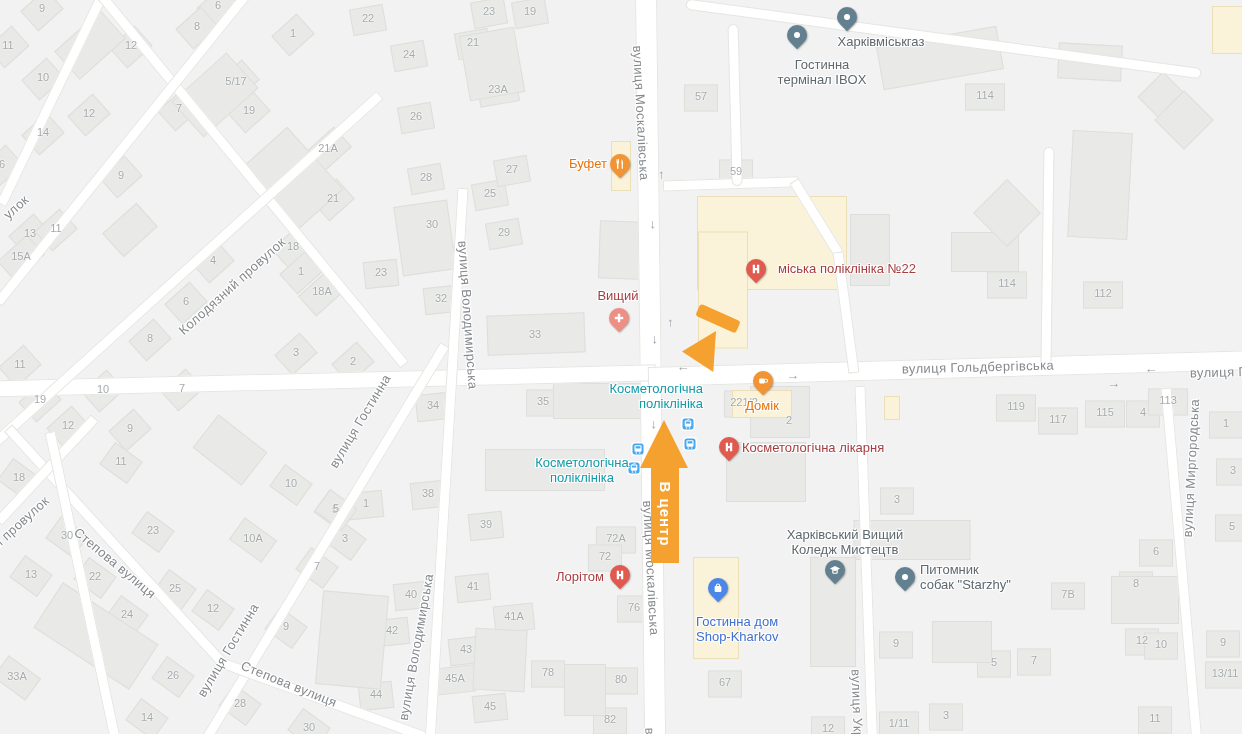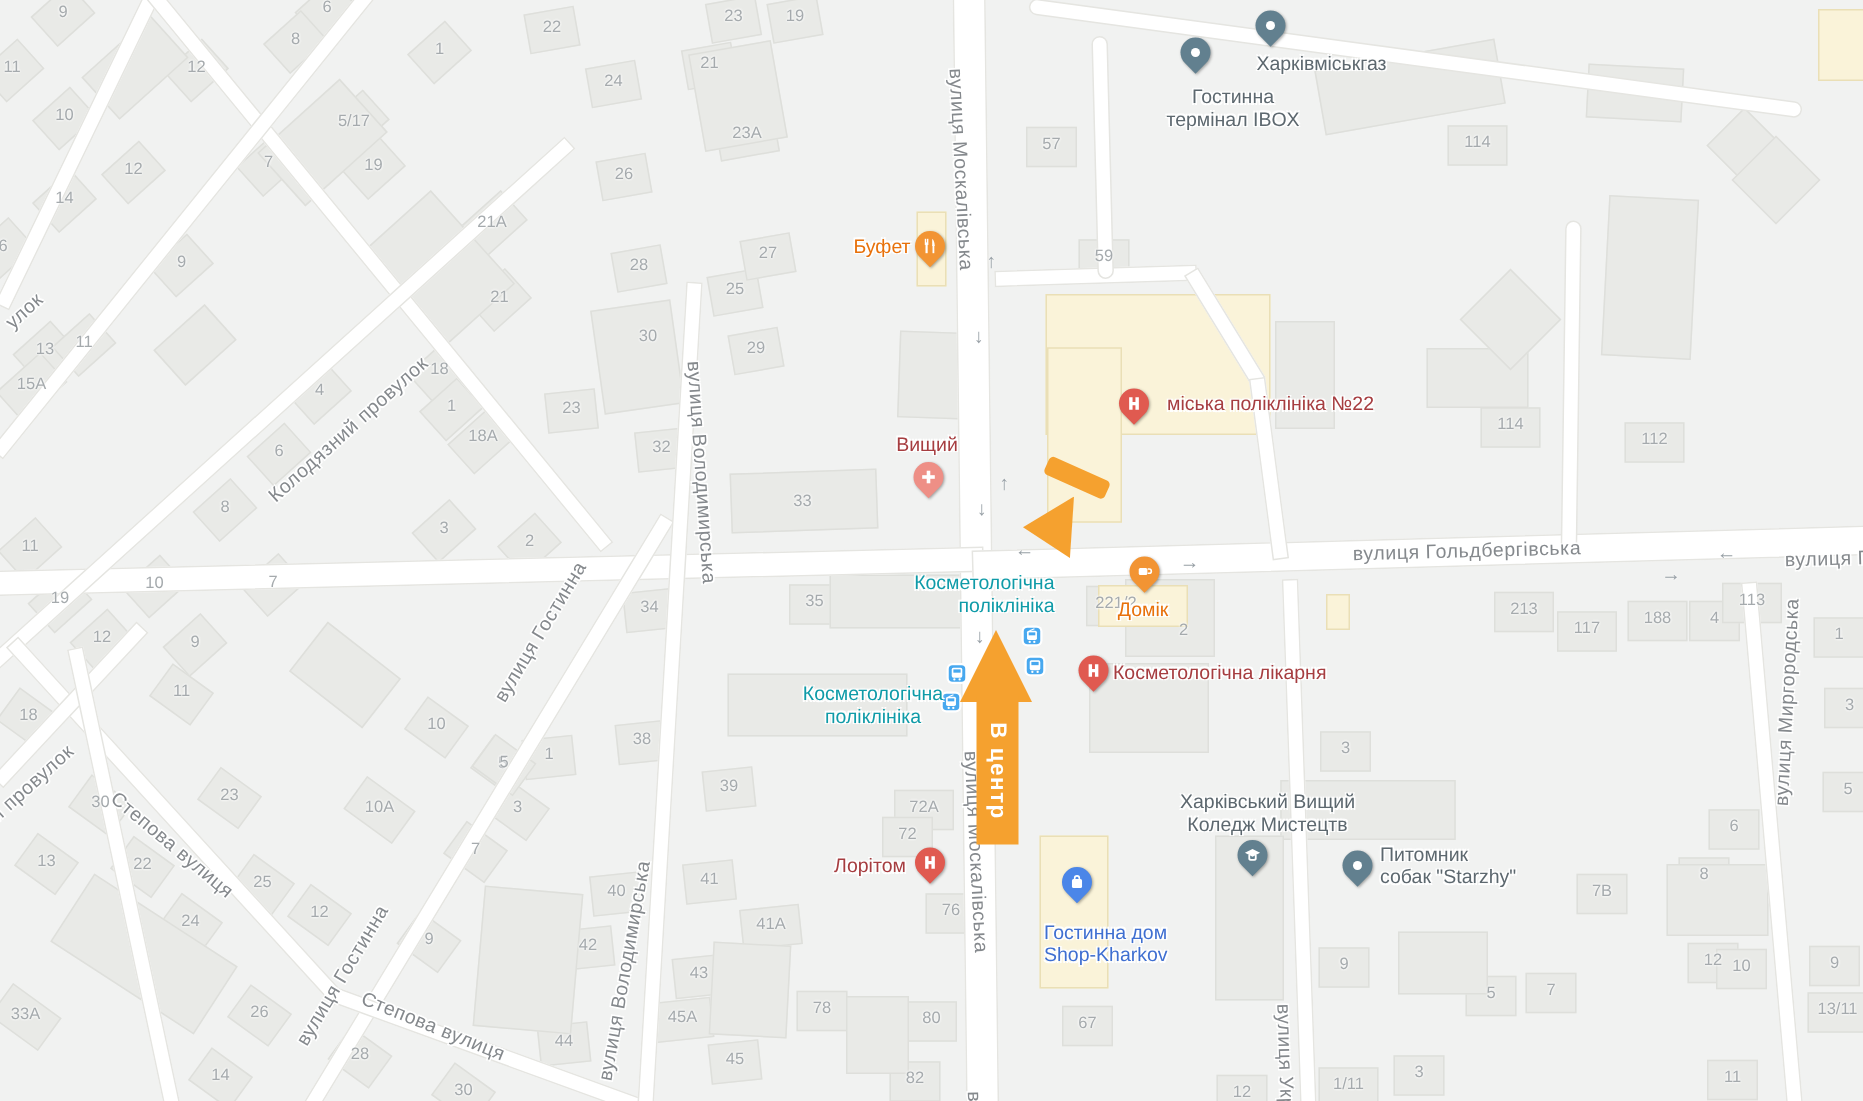"213" div.num { text: 213 -> 119 }
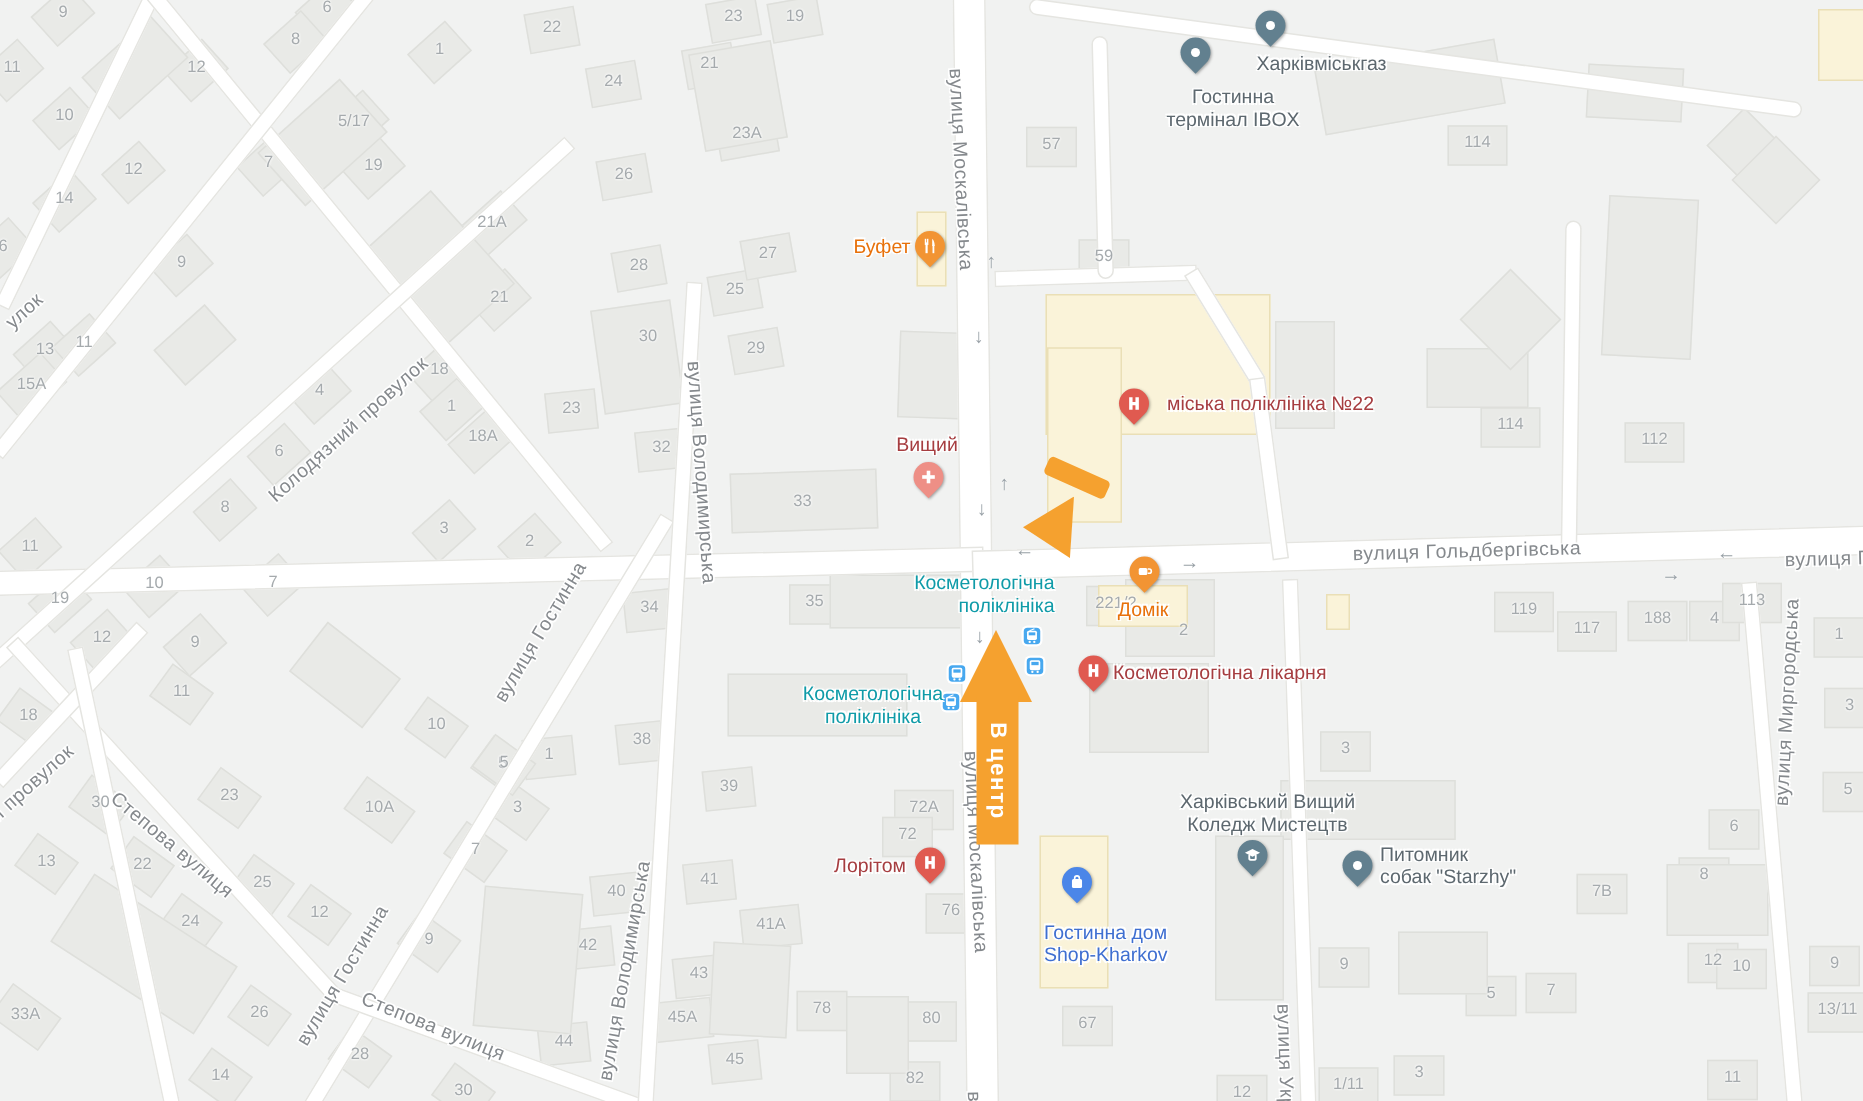"188" div.num { text: 188 -> 115 }
